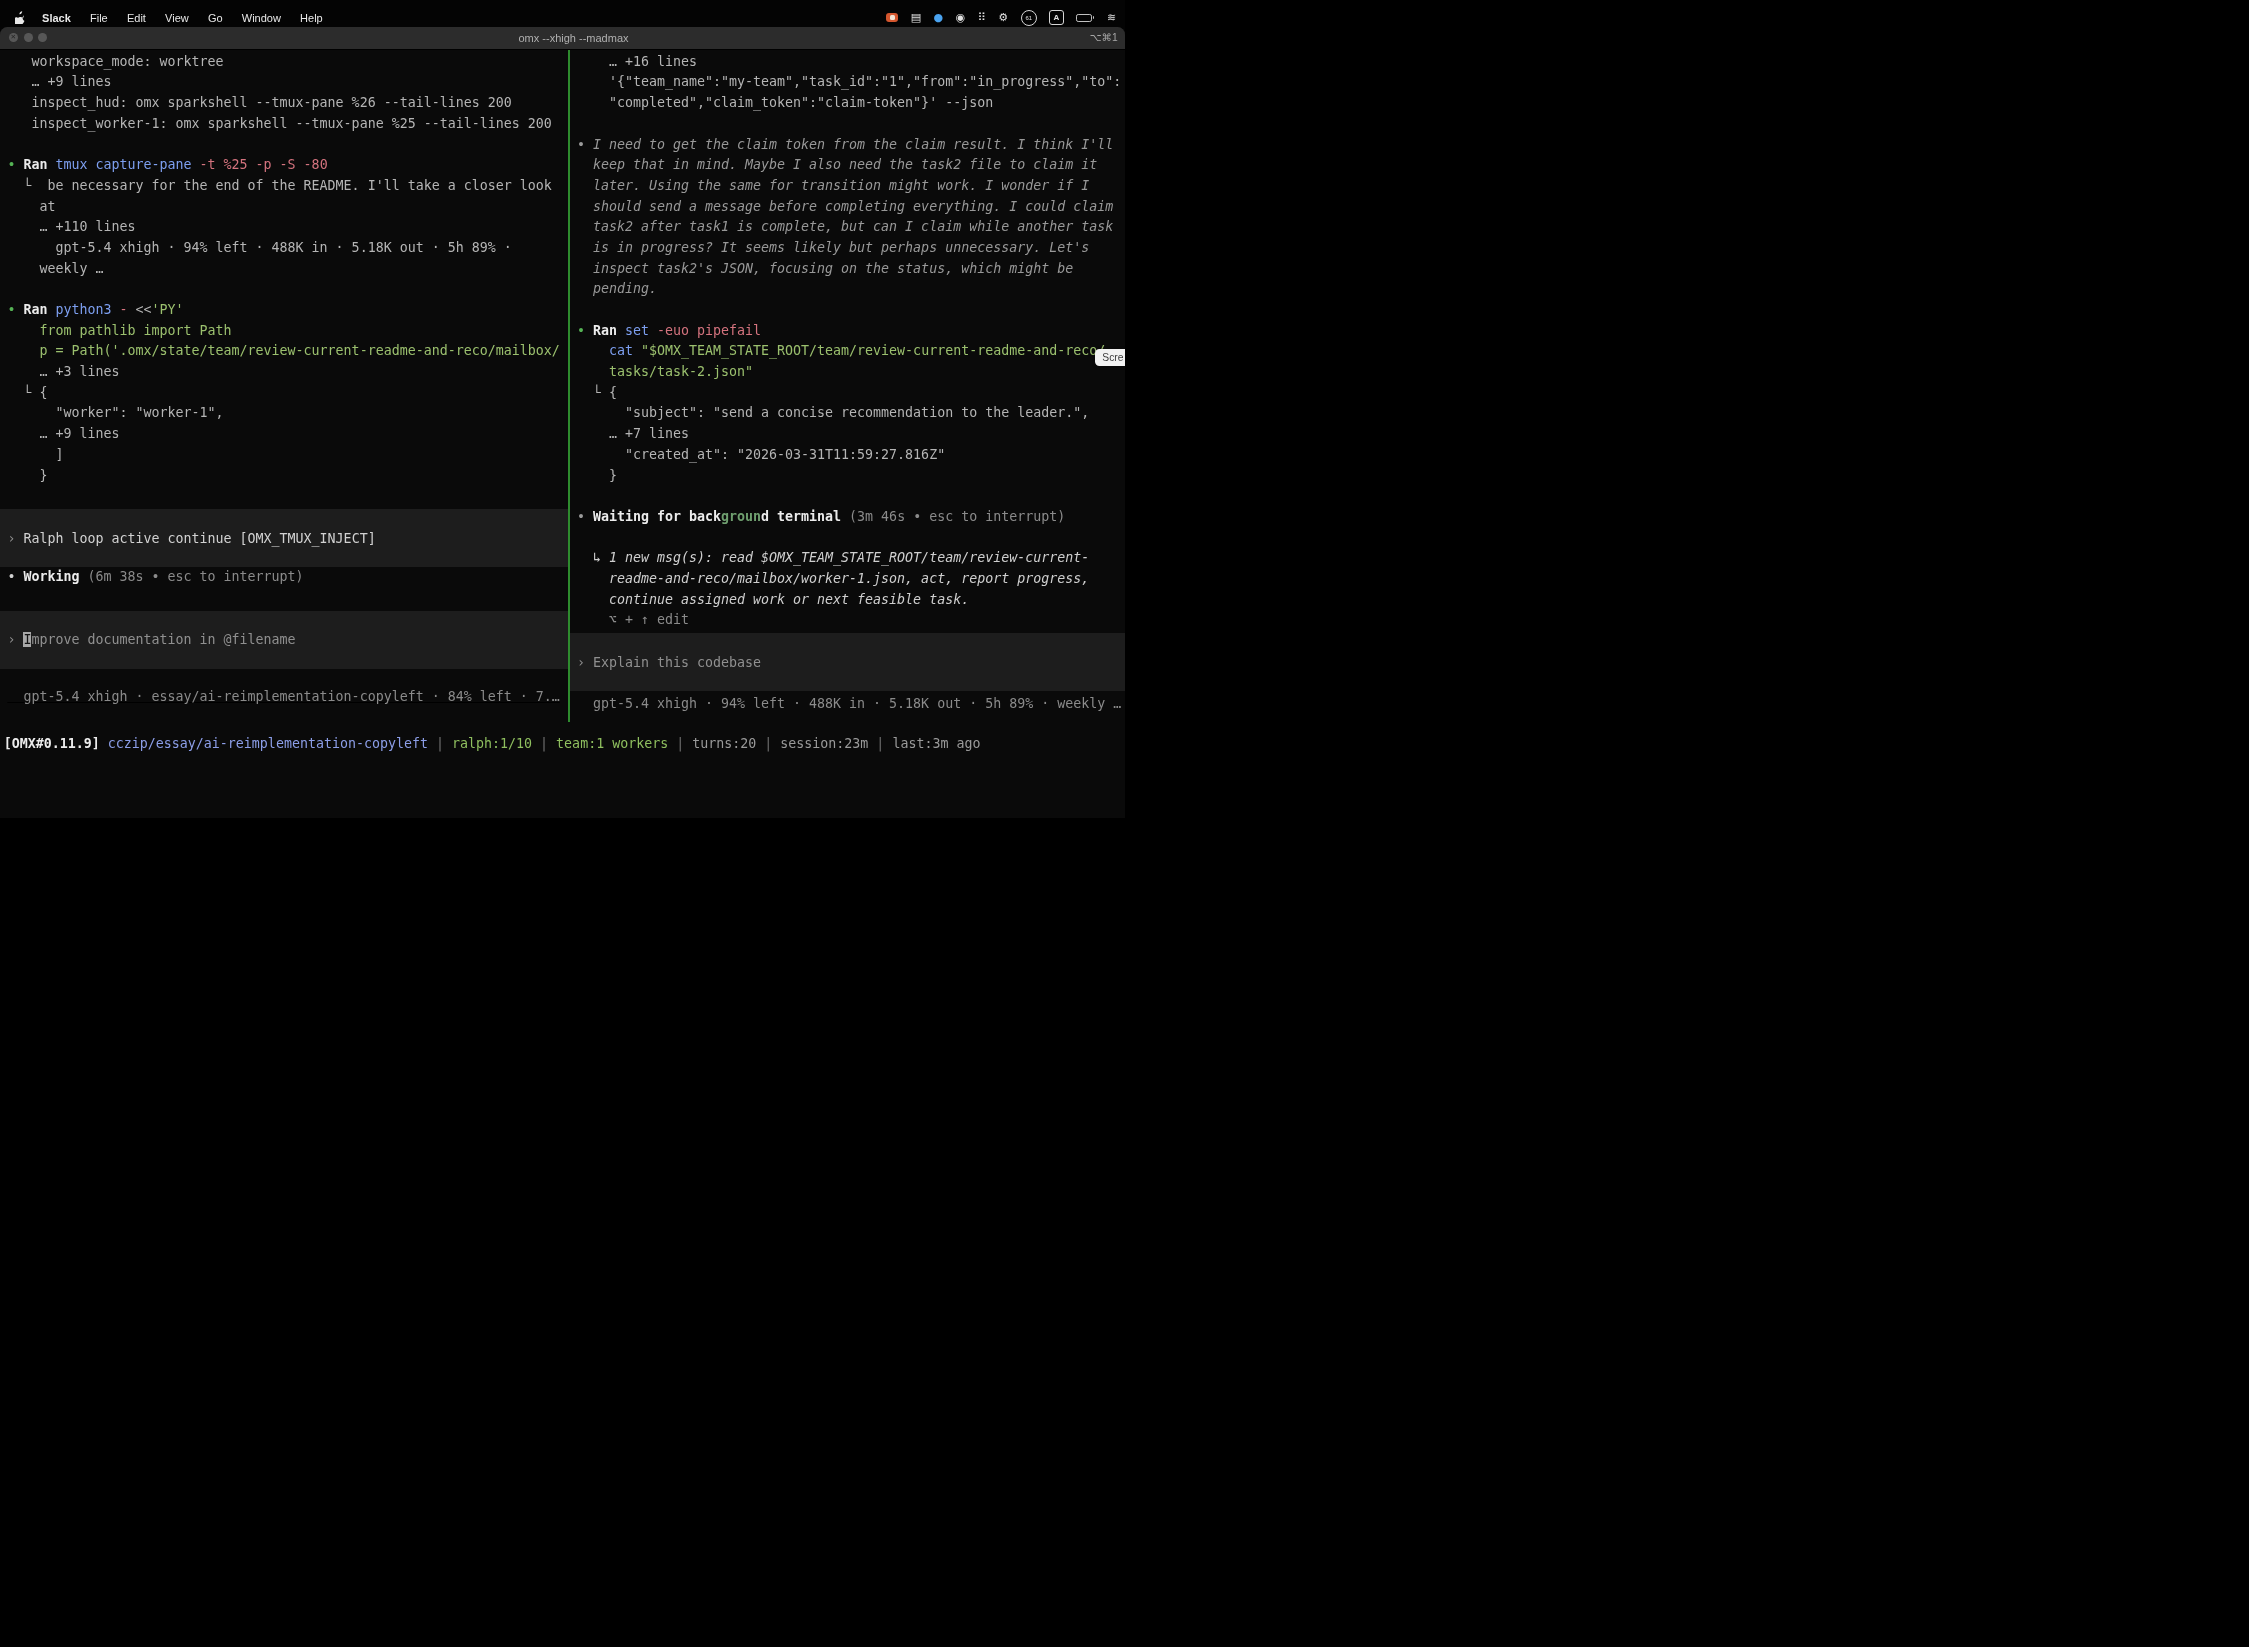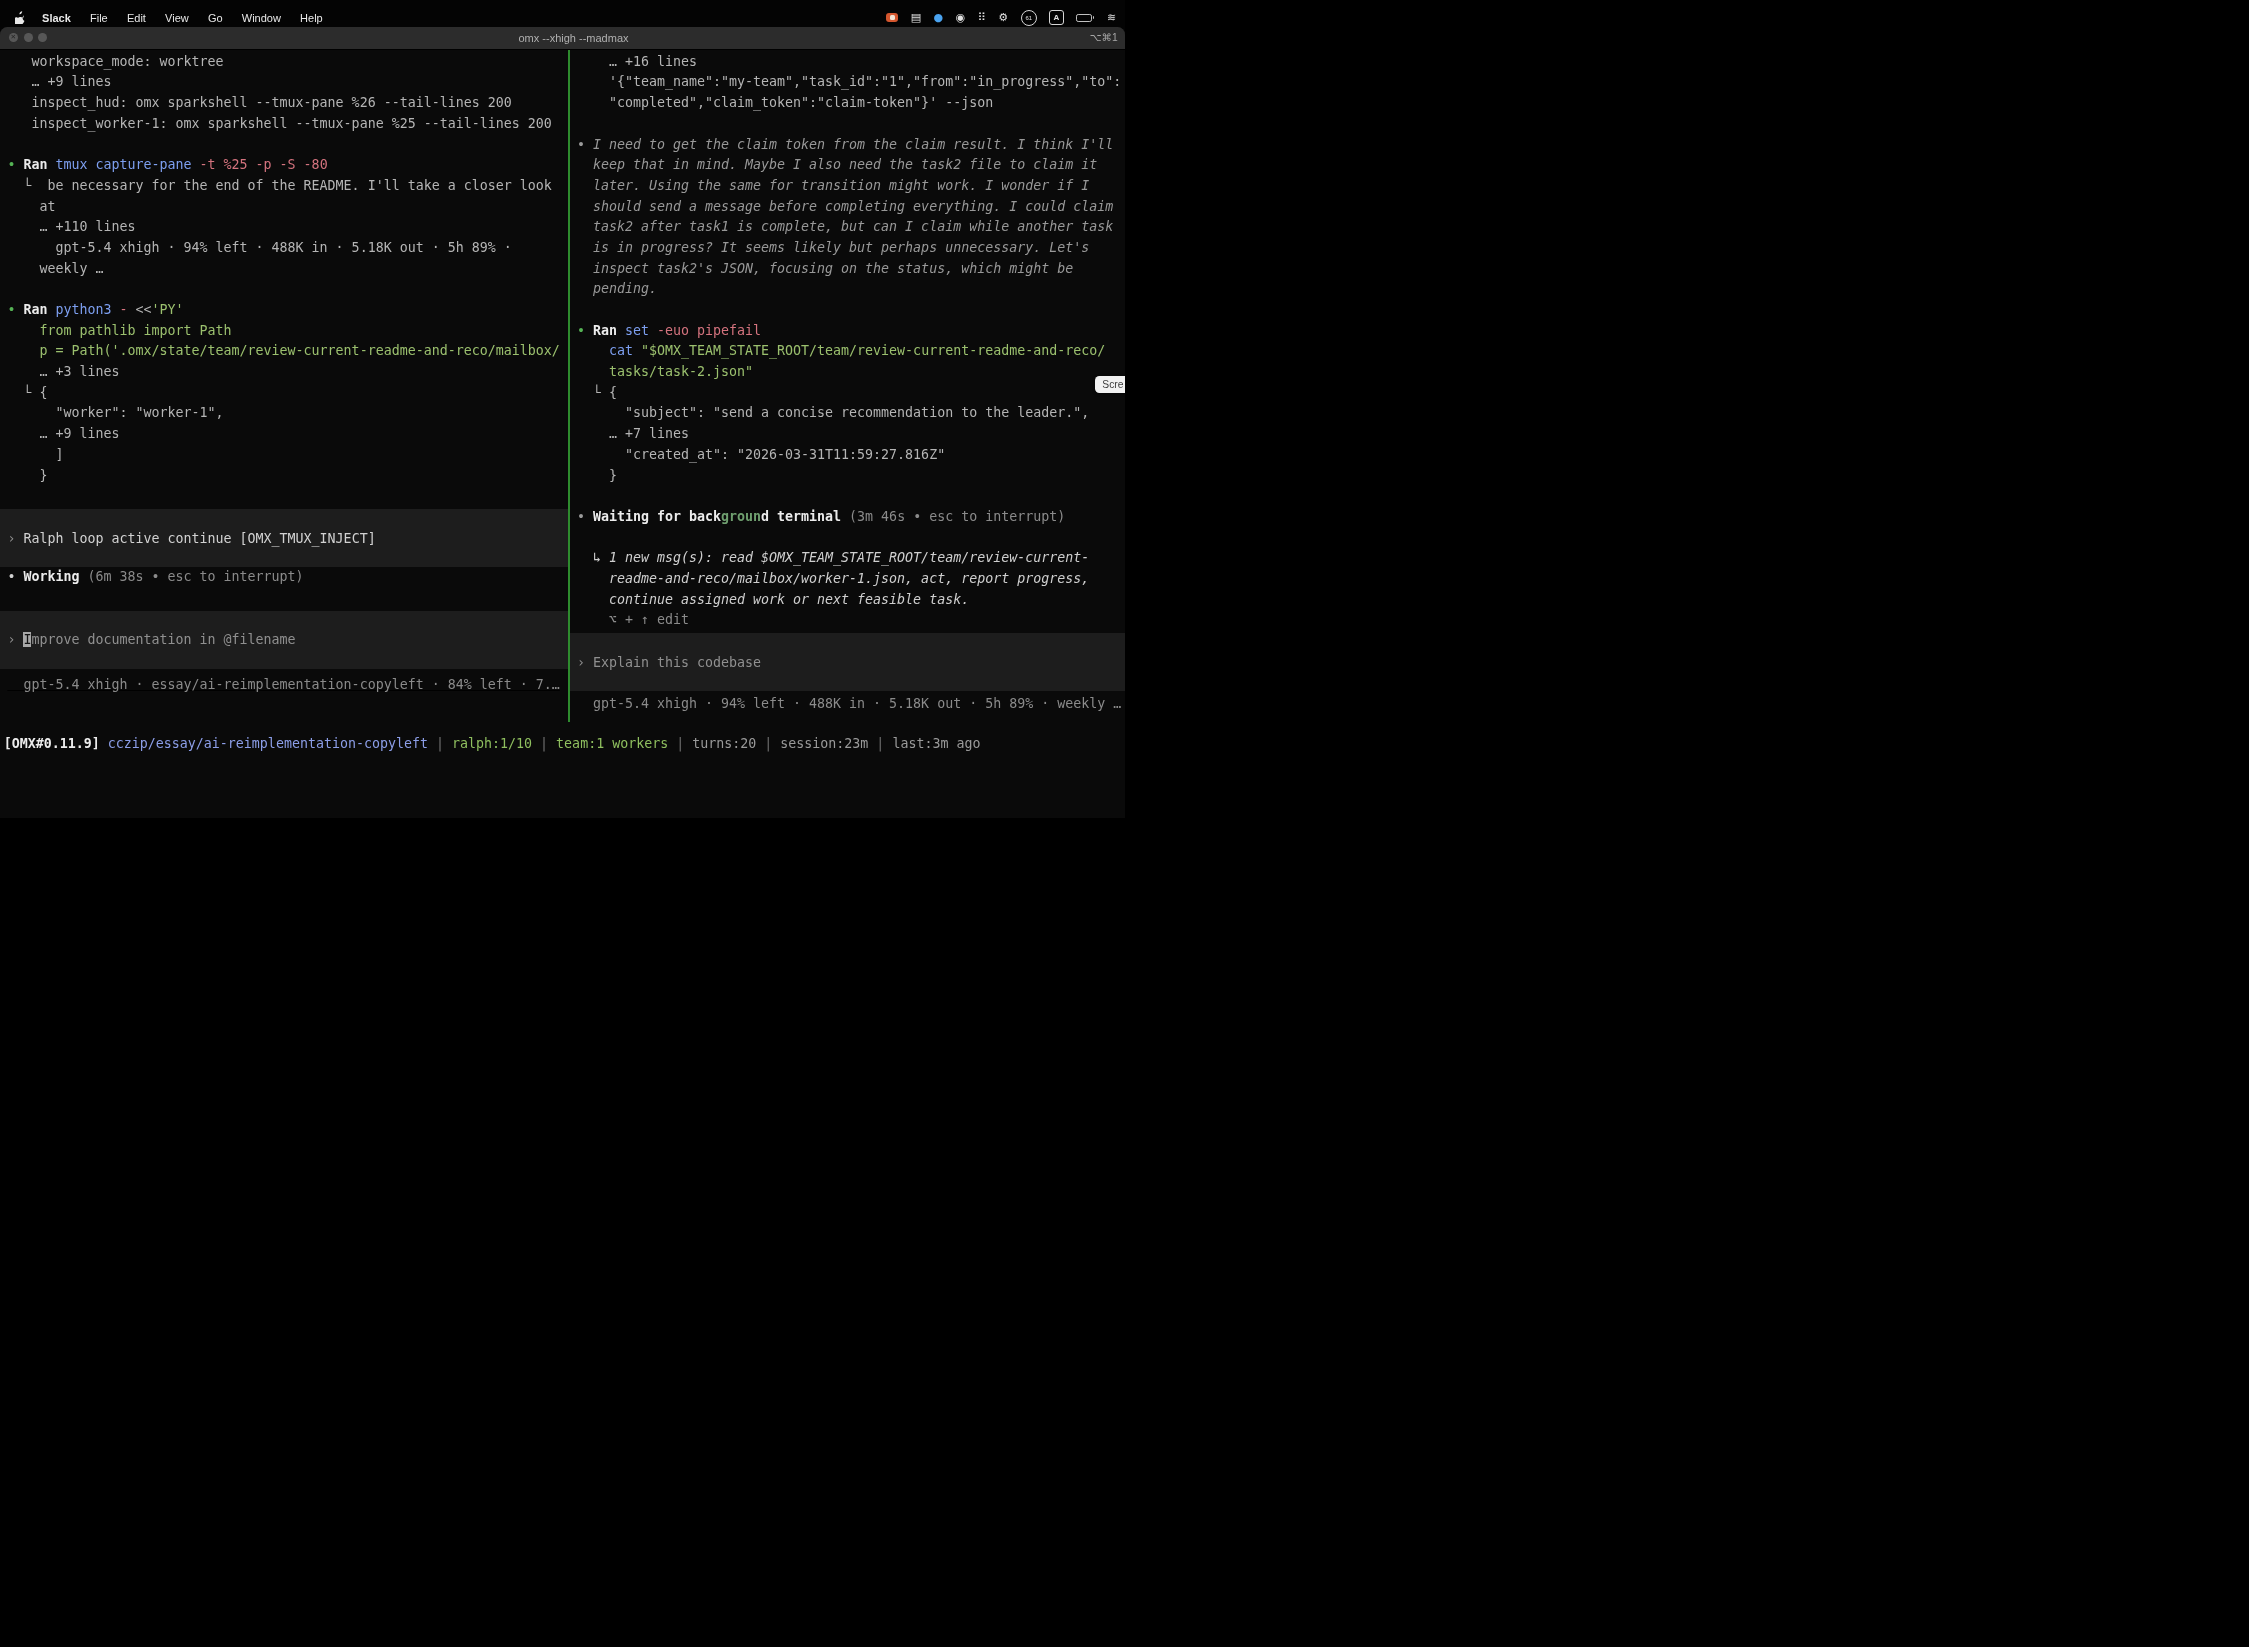"Scre" .screen-overlay { top: 376px -> 349px }
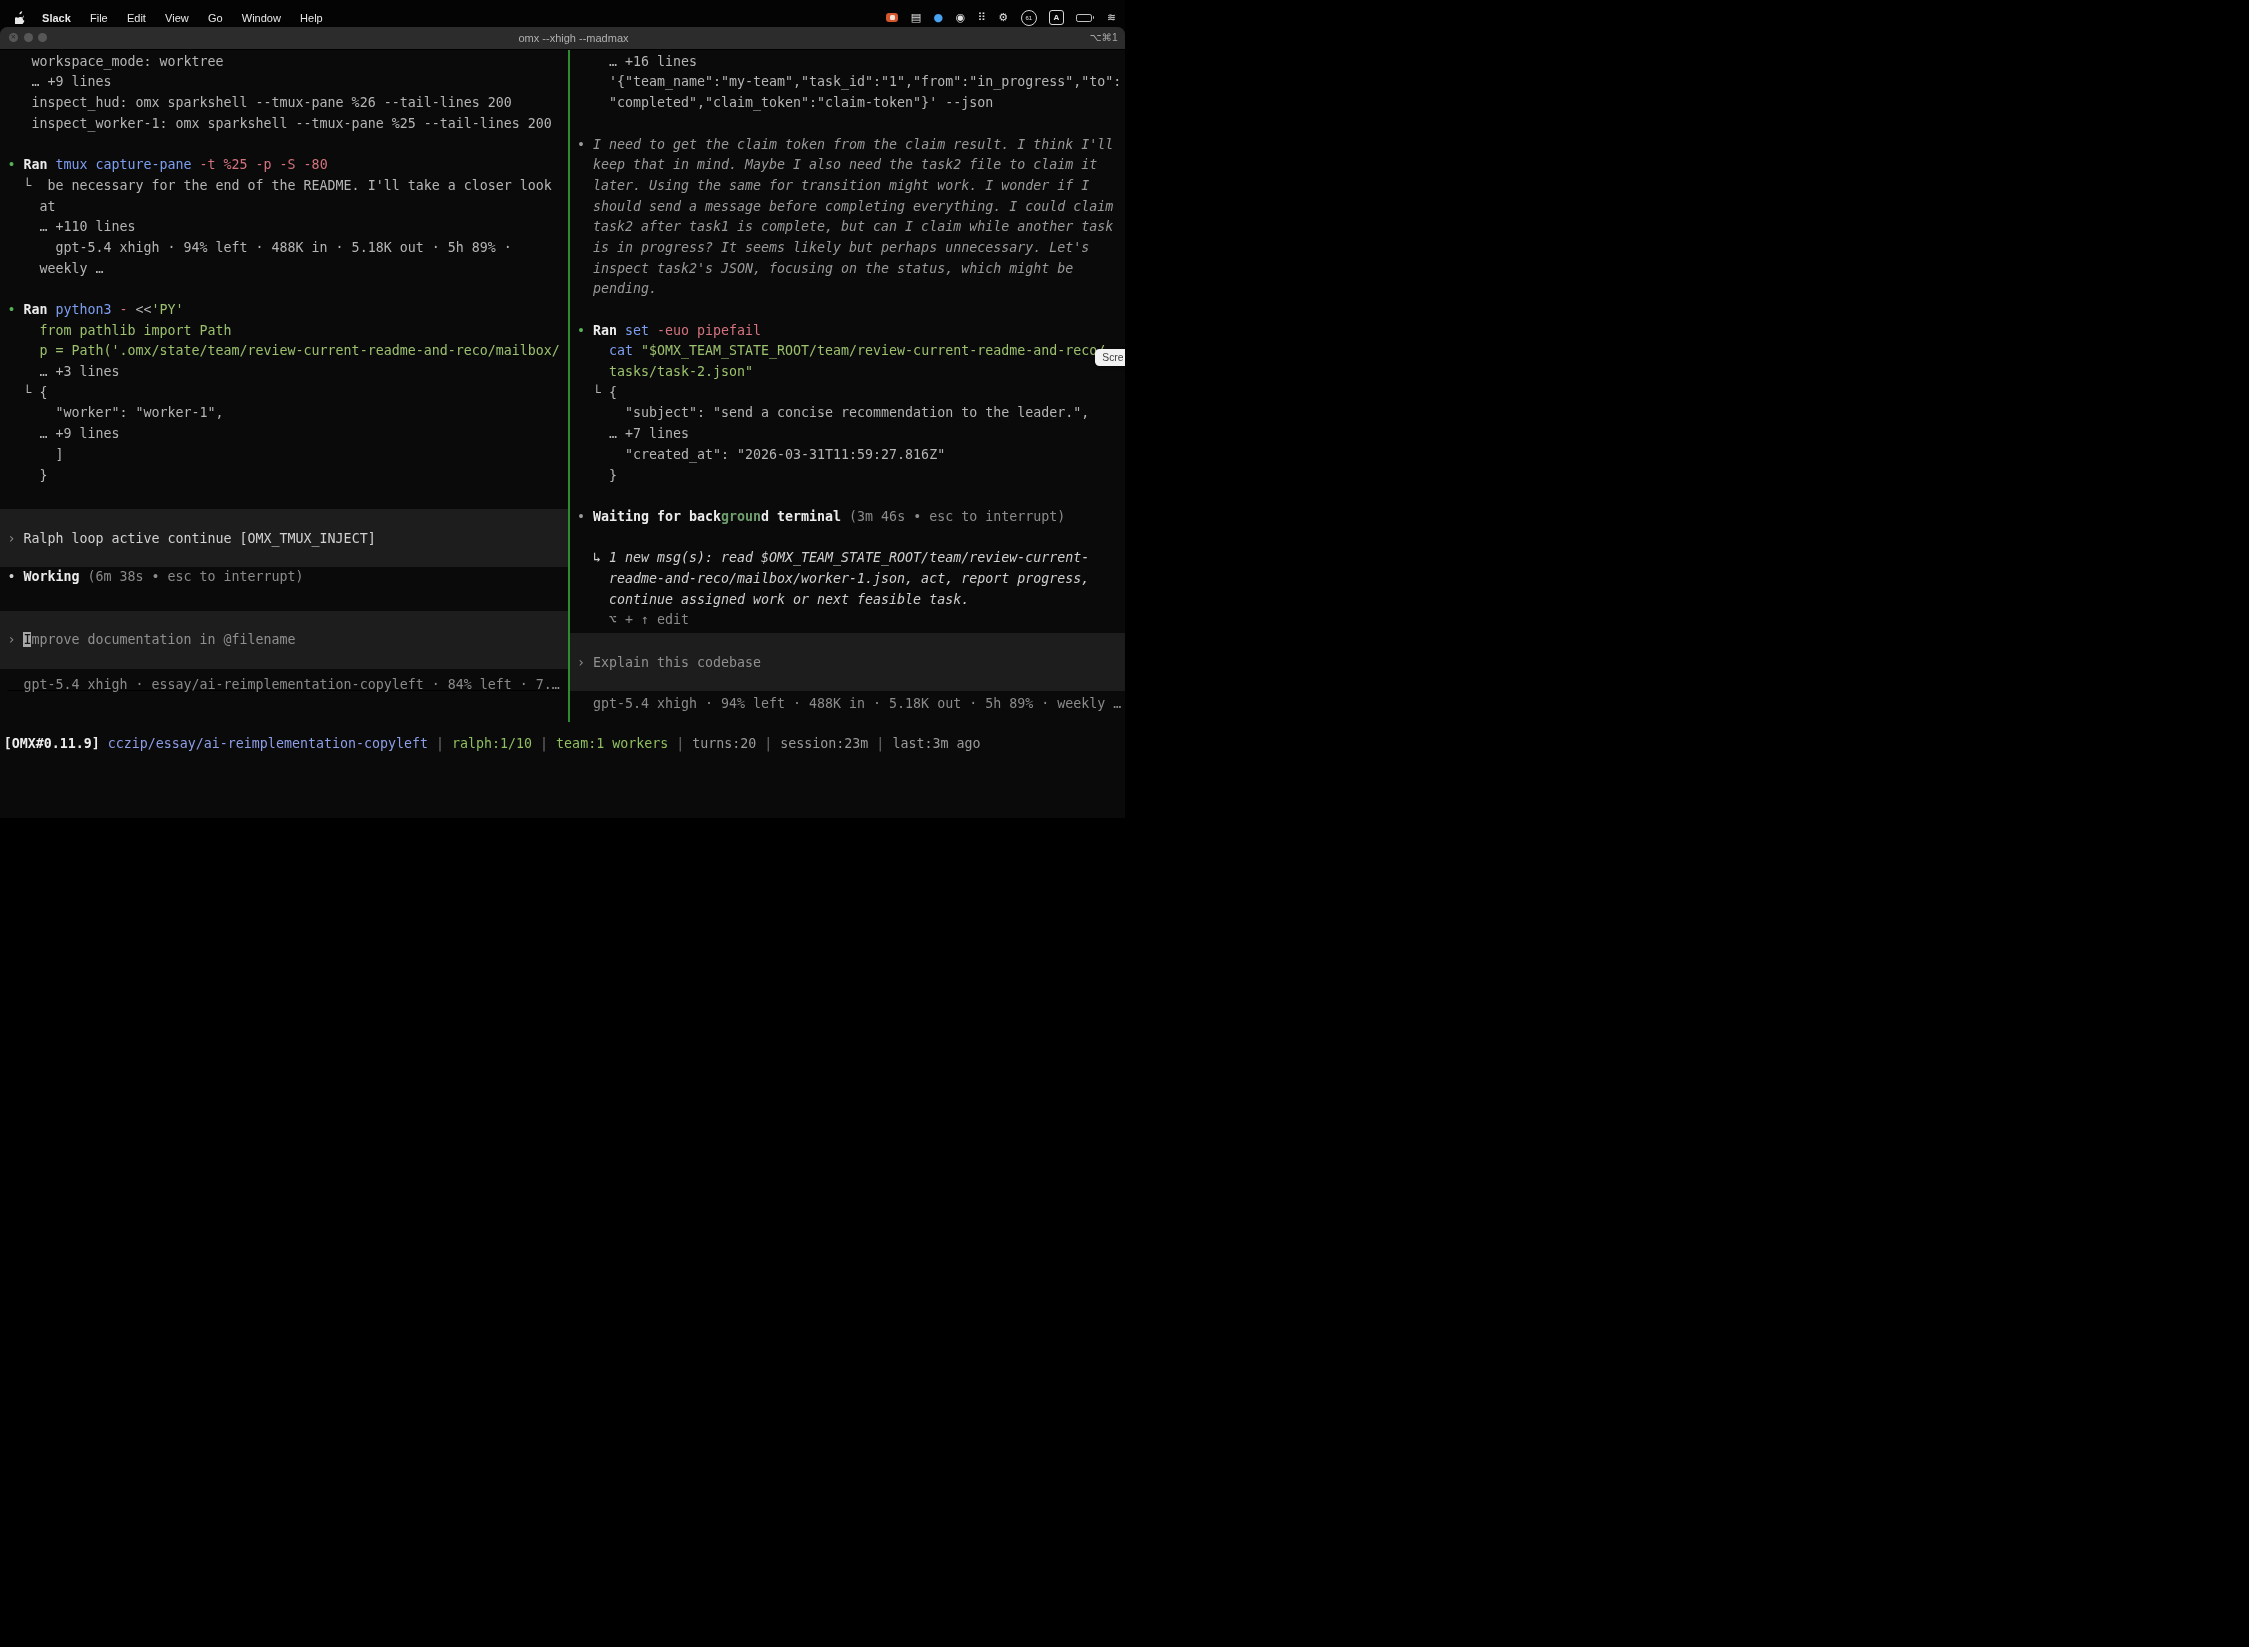"gpt-5.4 xhigh ·" div.trow { margin-top: 6px -> 18px }
